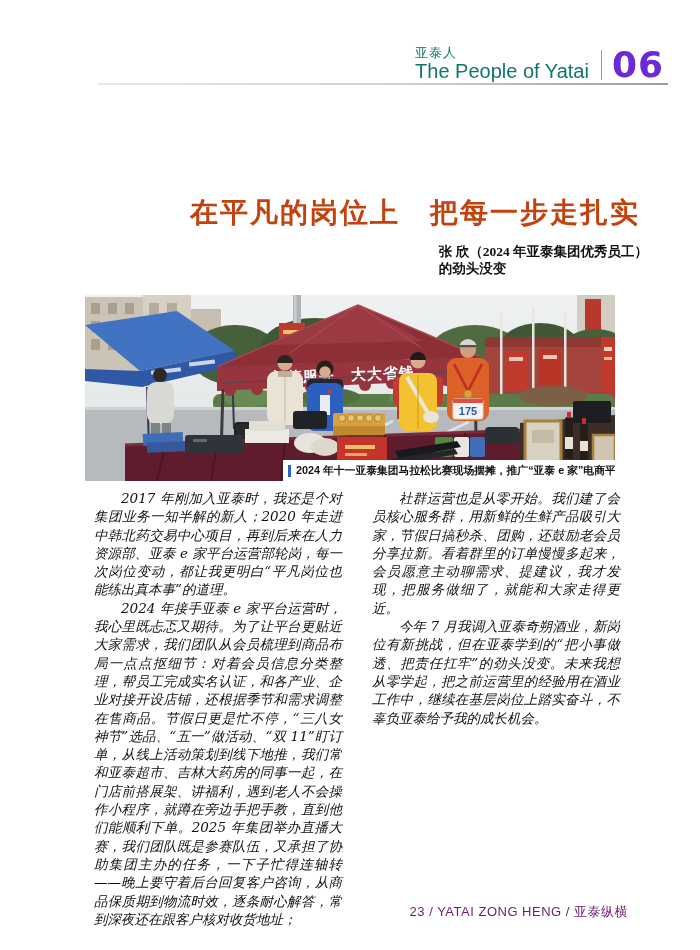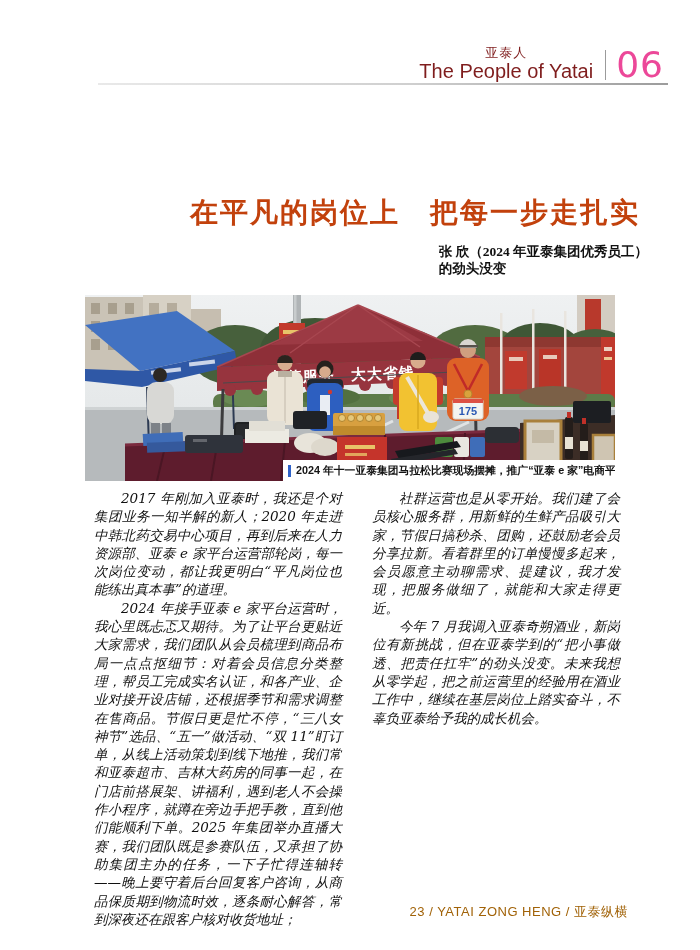"亚泰人" .header-txt { color: #7f1d1d -> #0f766e; text-align: center -> left }
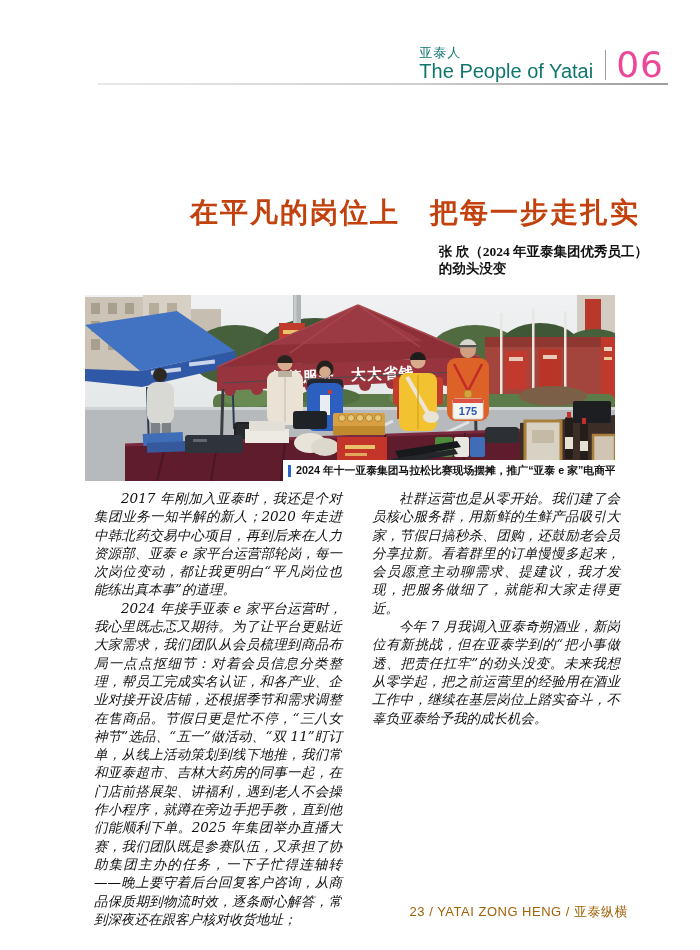"06" .header-num { color: #ec4899 -> #6d28d9; font-weight: 400 -> 700 }
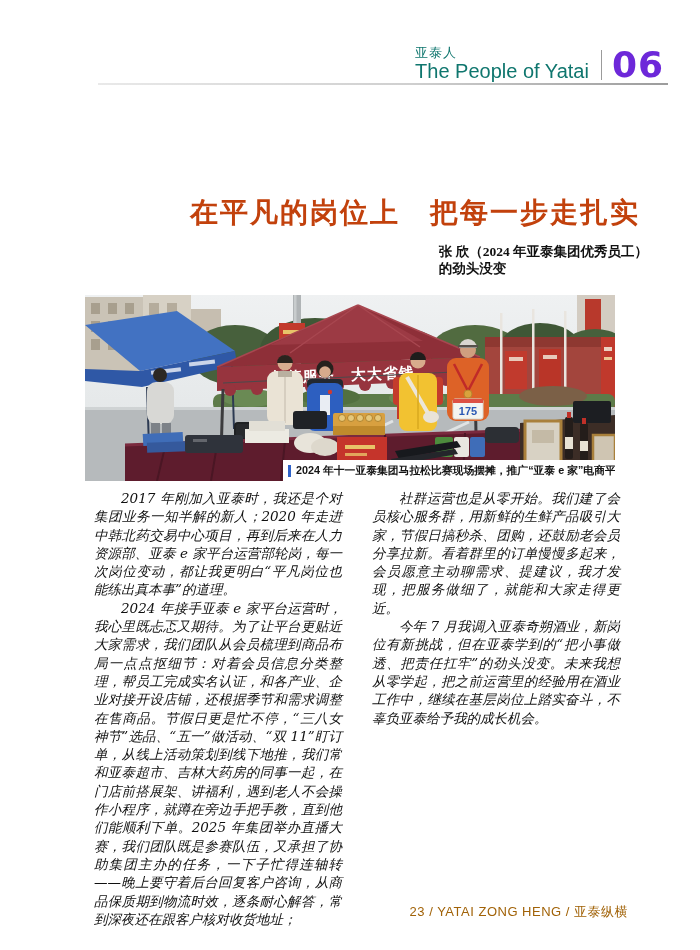"23 / YATAI ZONG HENG" .footer { color: #a16207 -> #701a75 }
